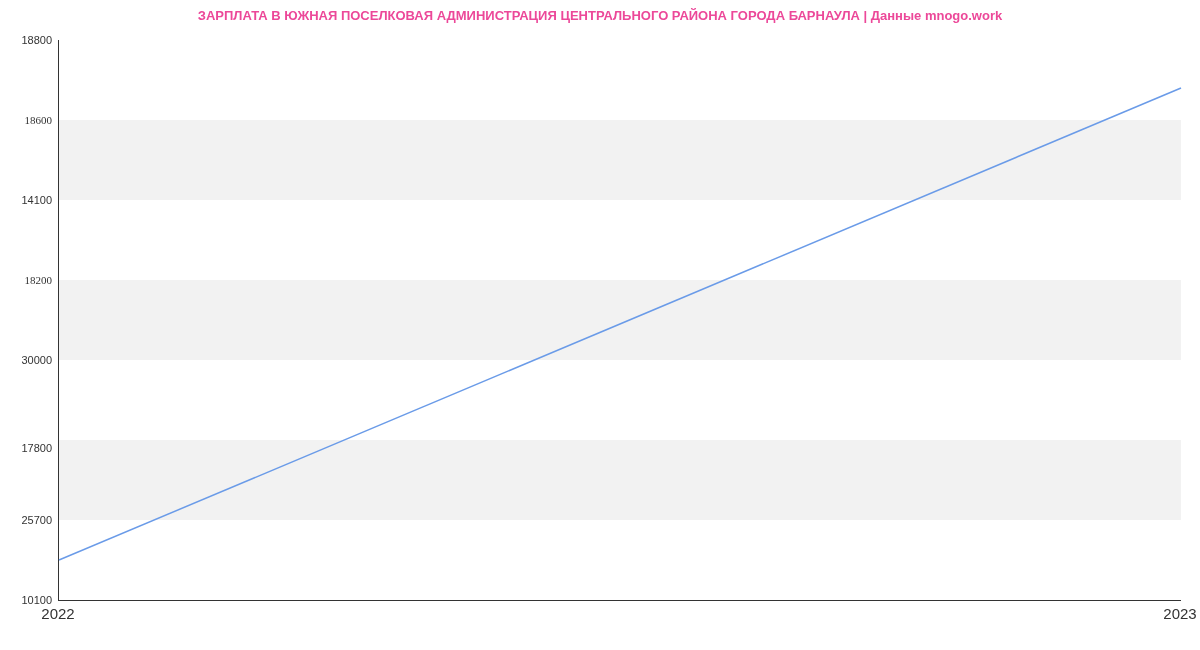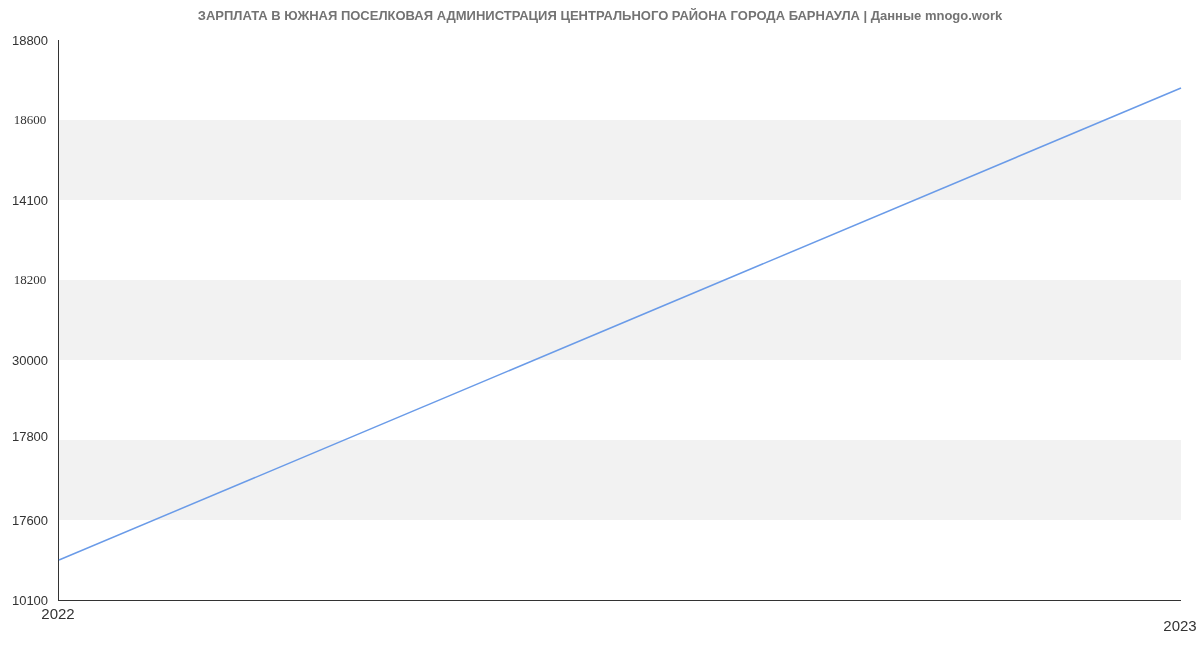"ЗАРПЛАТА В ЮЖНАЯ ПОСЕЛКОВАЯ" .chart-title { color: #737373 -> #ec4899 }
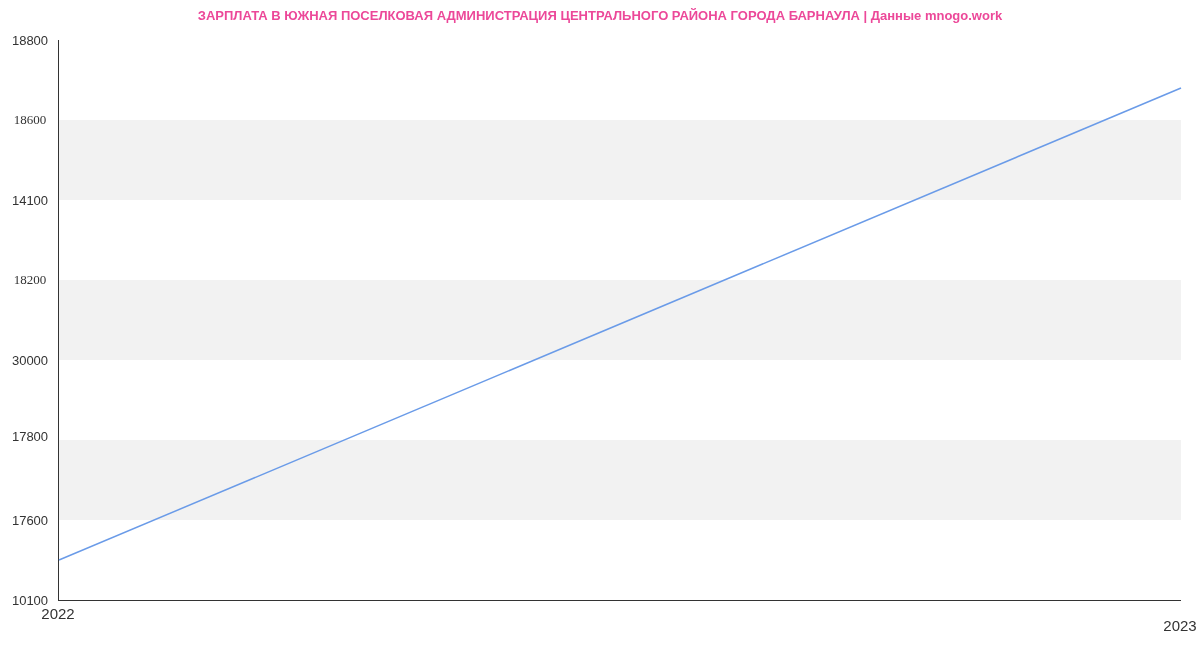"18800" .y-tick-label { font-size: 13px -> 11px; text-align: center -> right }
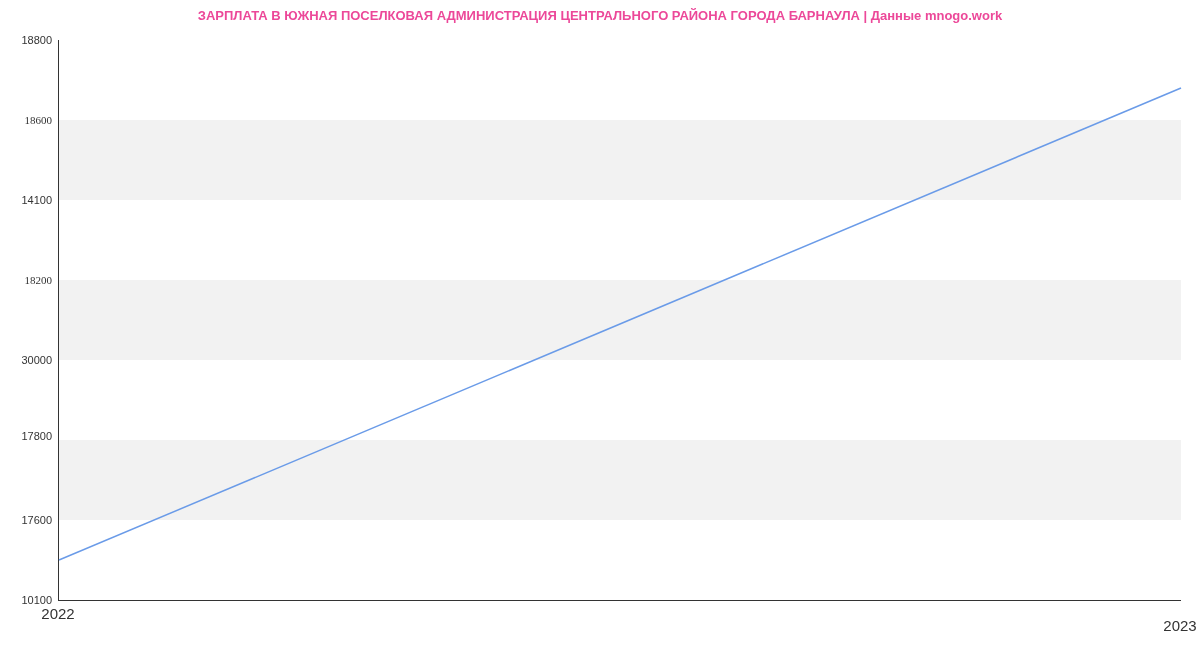"17800" div.y-tick-label { top: 436px -> 448px }
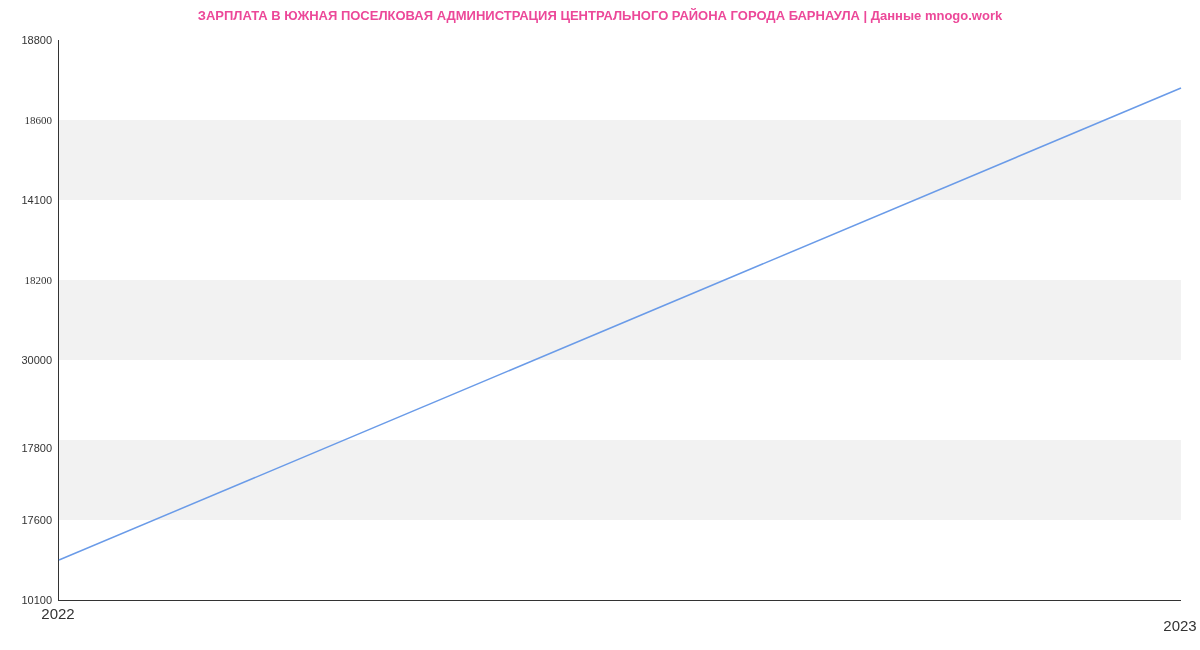"17600" div.y-tick-label { text: 17600 -> 25700 }
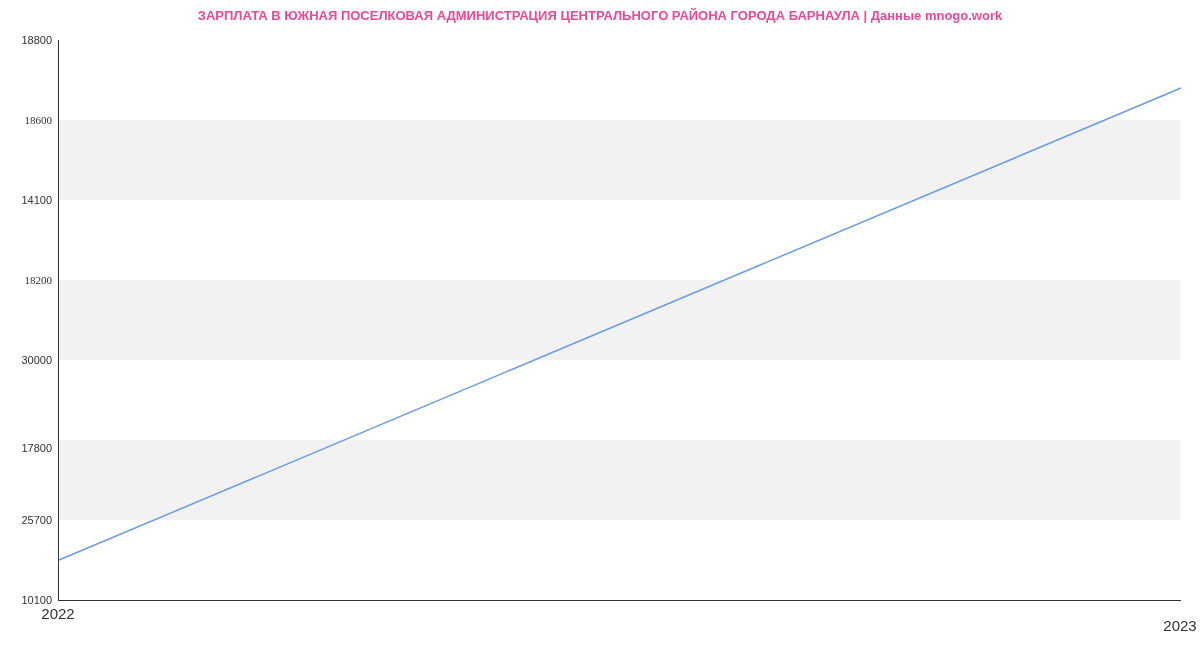"2023" div.x-tick-label { margin-top: 12px -> none }
